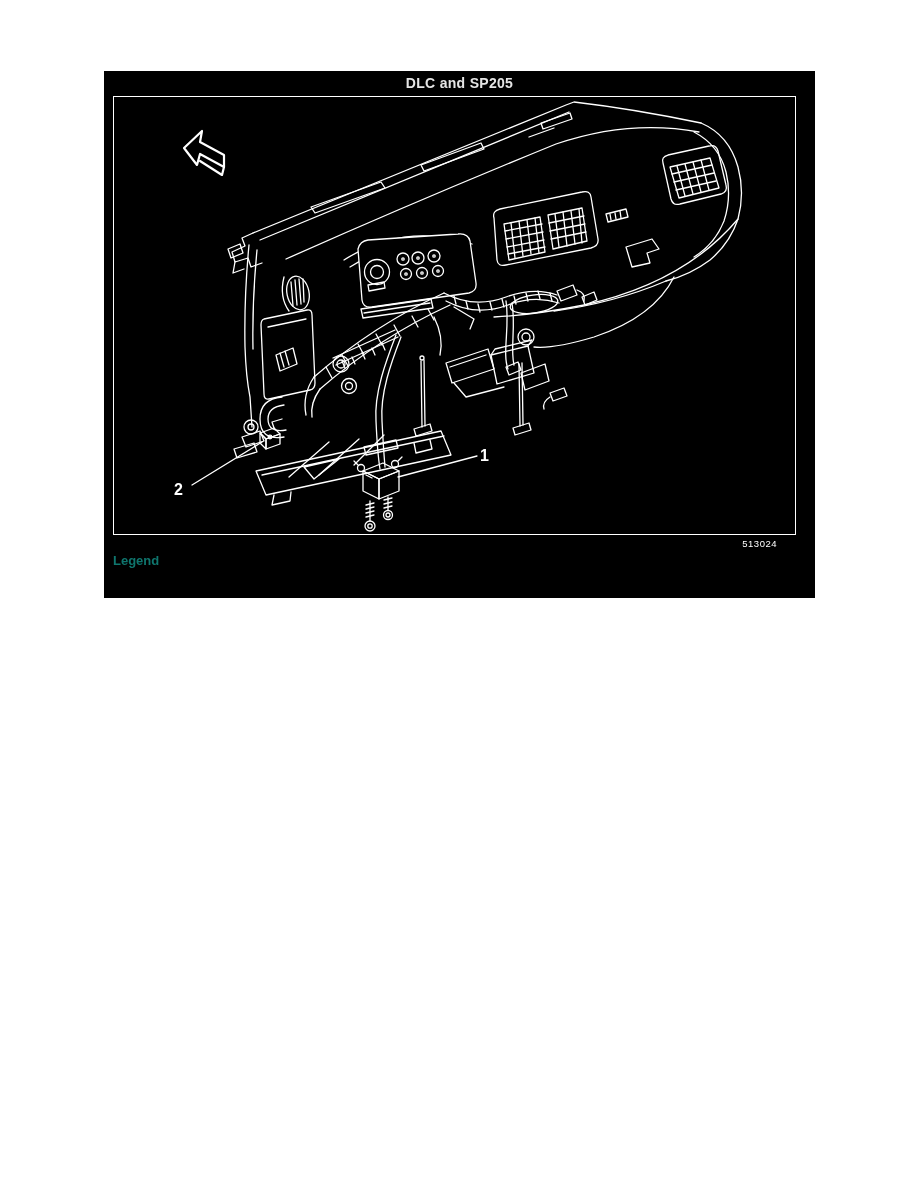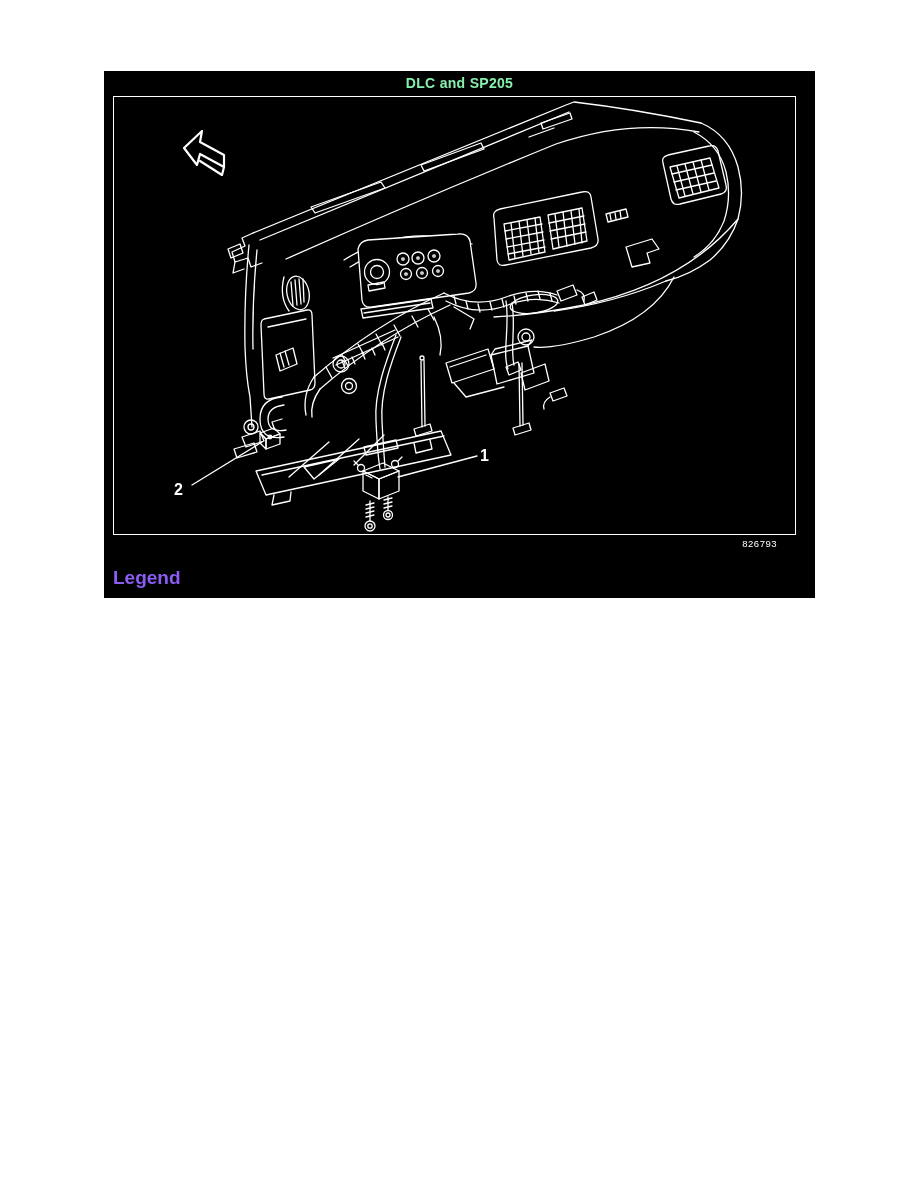"DLC and SP205" .figure-title { color: #86efac -> #e5e5e5 }
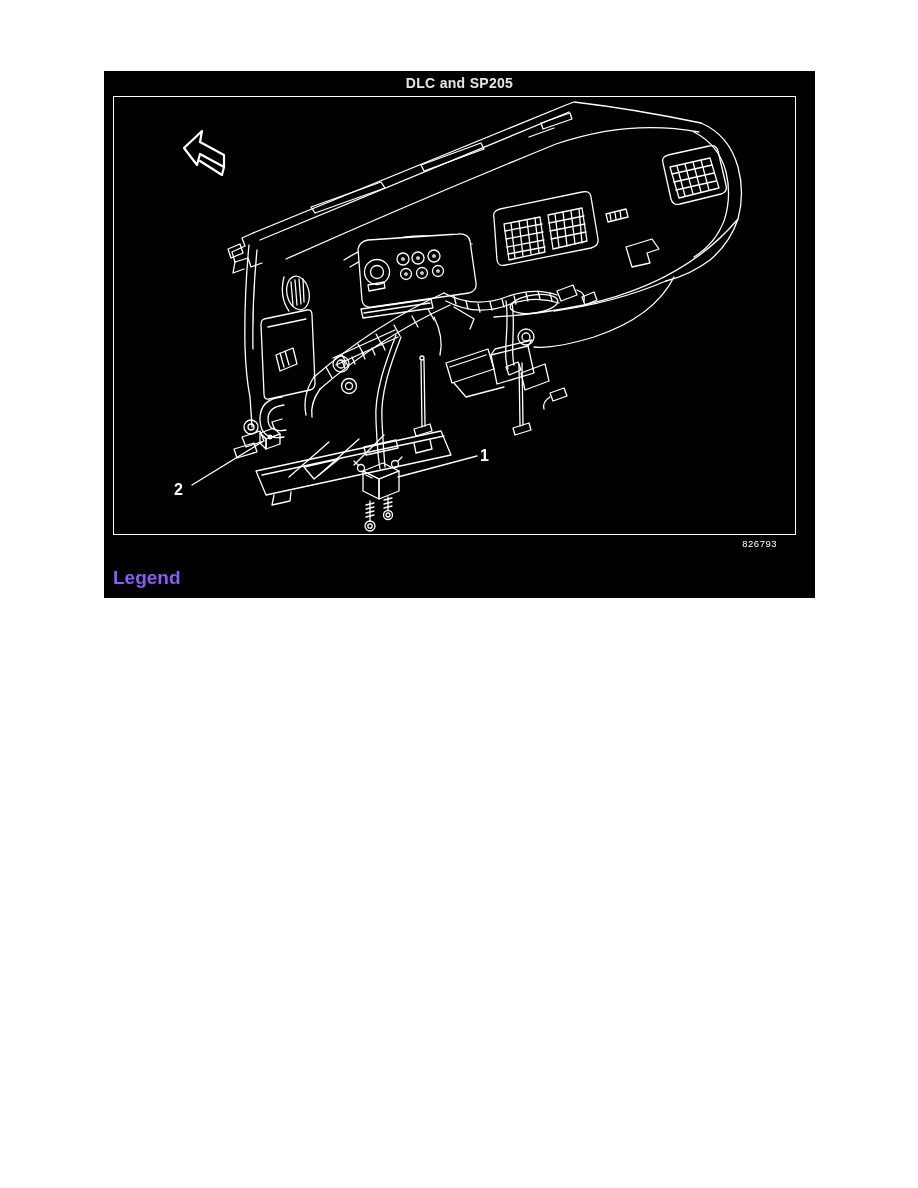"826793" div.figure-number { text: 826793 -> 513024 }
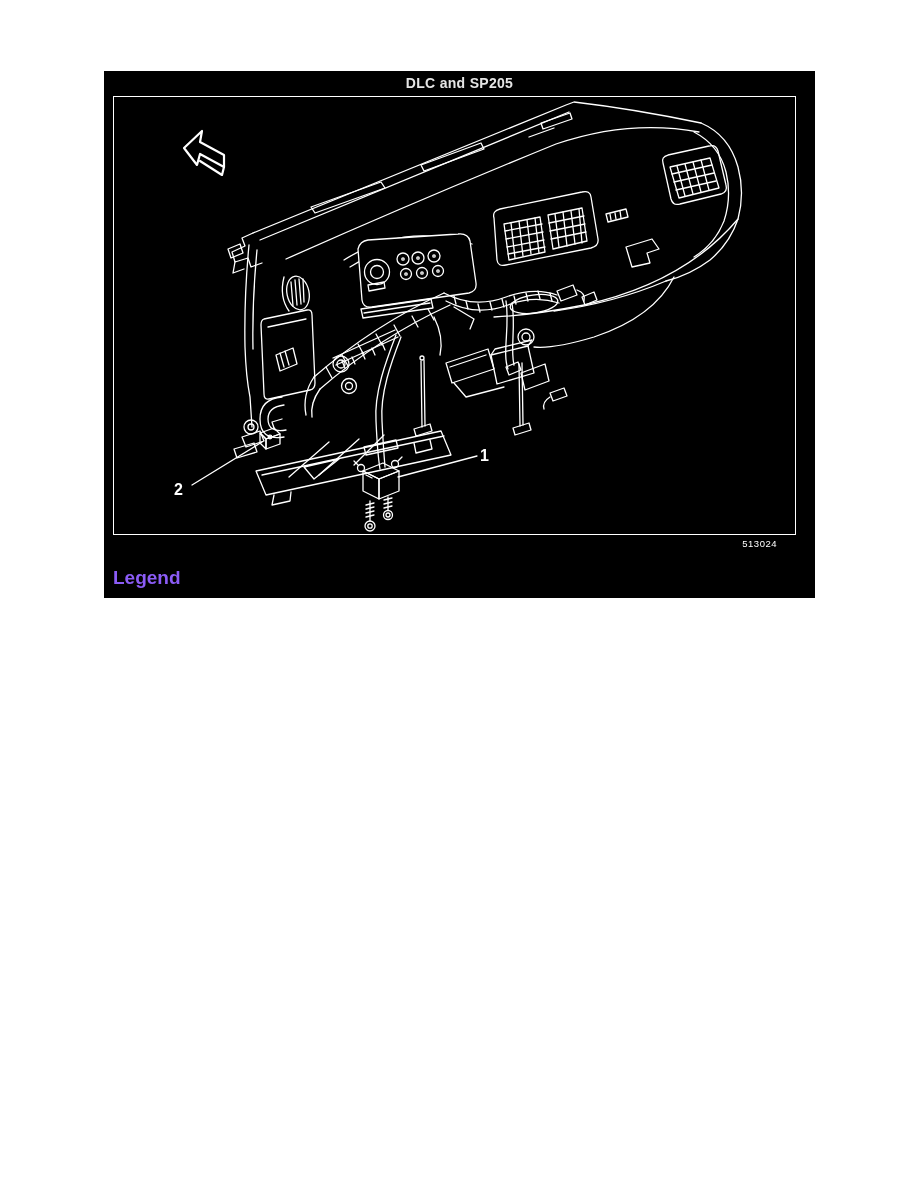"Legend" .legend-heading { color: #8b5cf6 -> #0f766e; font-size: 19px -> 13px; top: 496px -> 482px }
